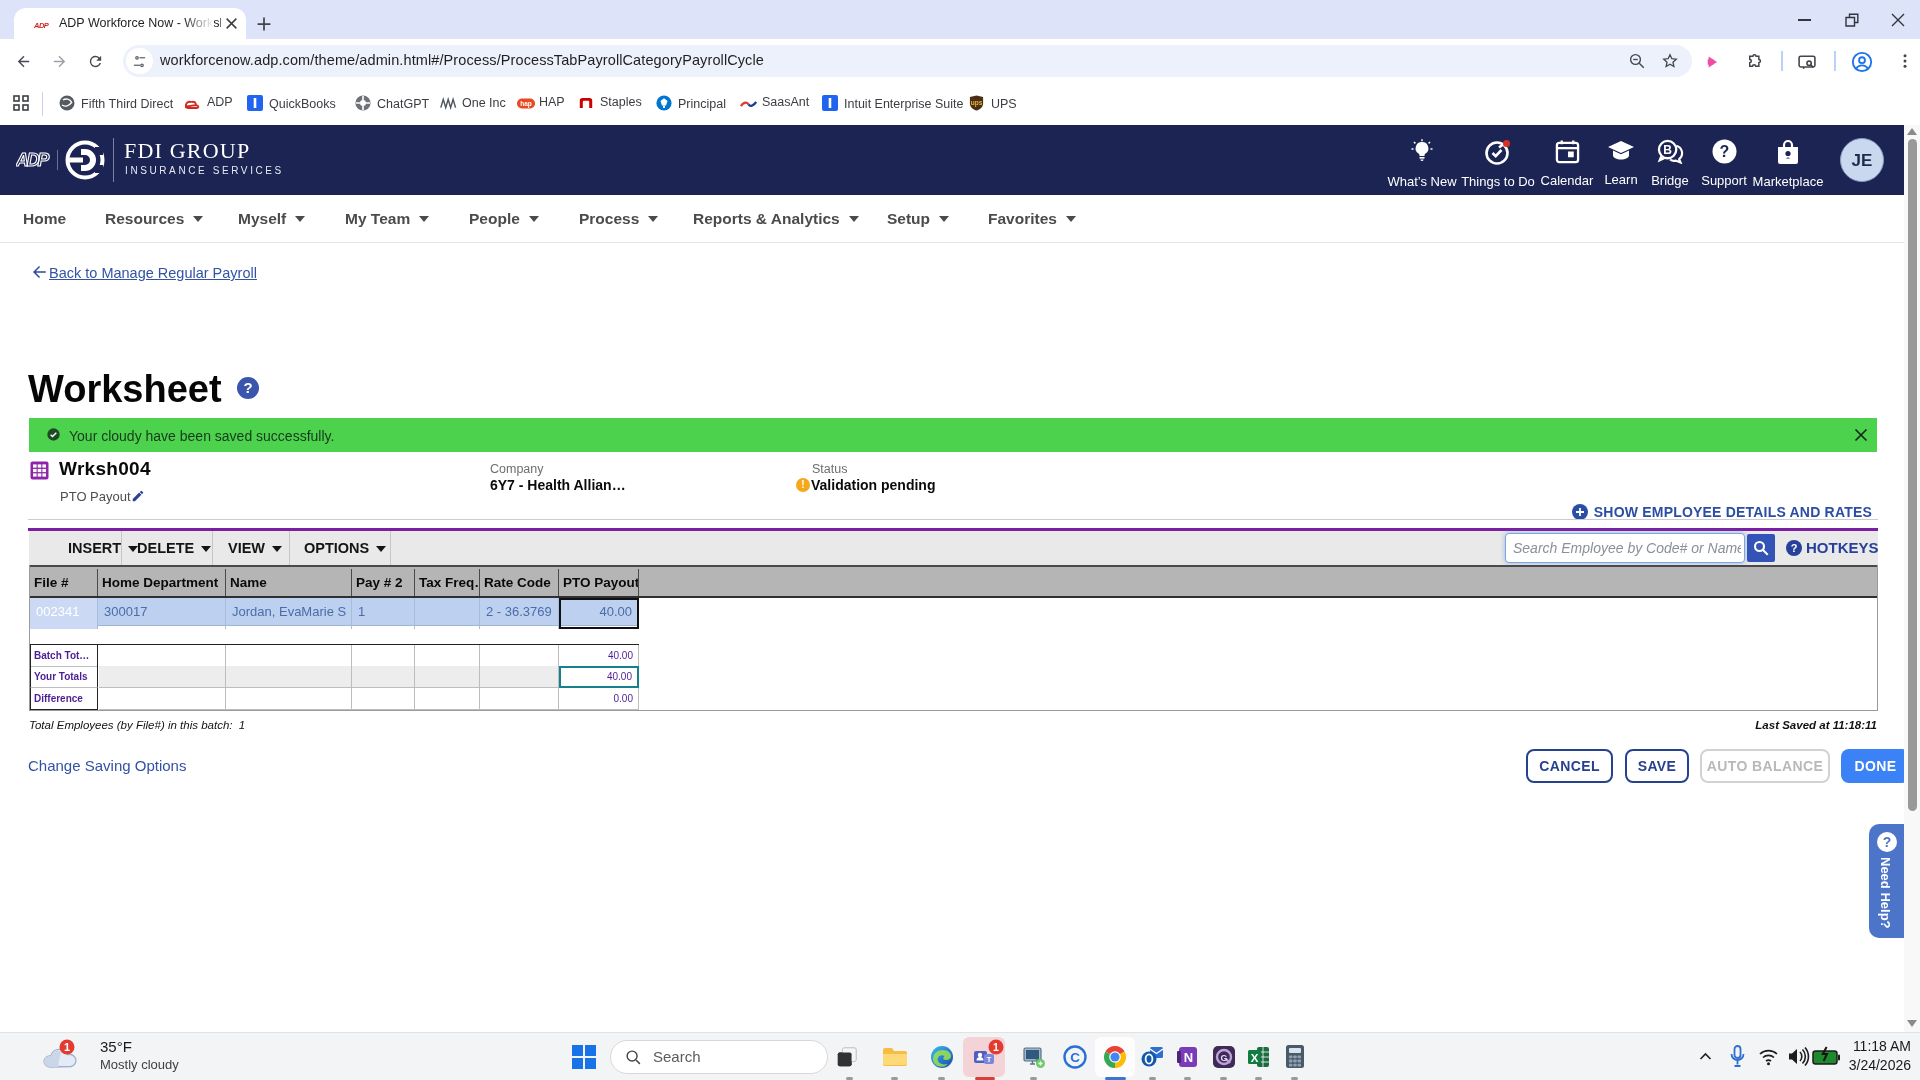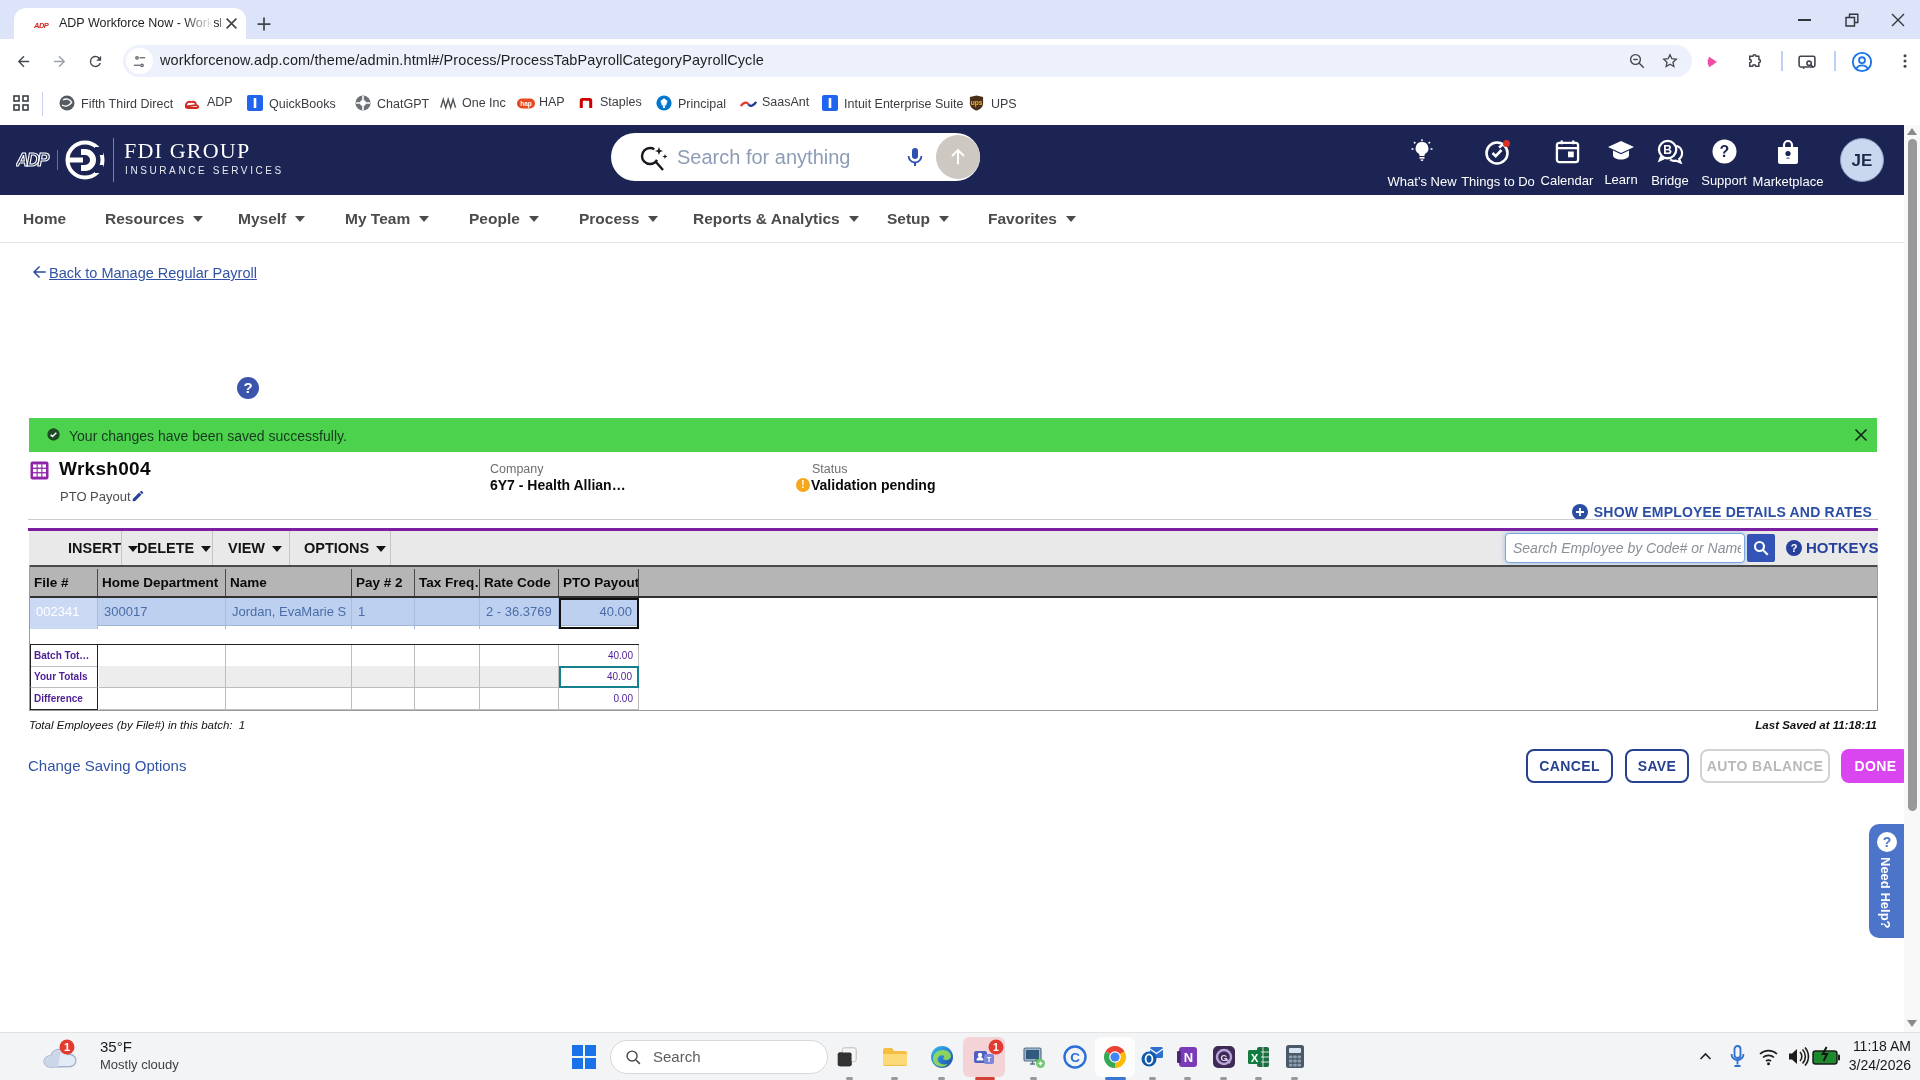"Search for anything" div { html: <div> <svg> <circle></circle> <path></path> <path></path> <path></path> </svg> <div>Search for anything</div> <svg> <path></path> <path></path> </svg> <div></div> <svg> <path></path> </svg> </div> -> none }
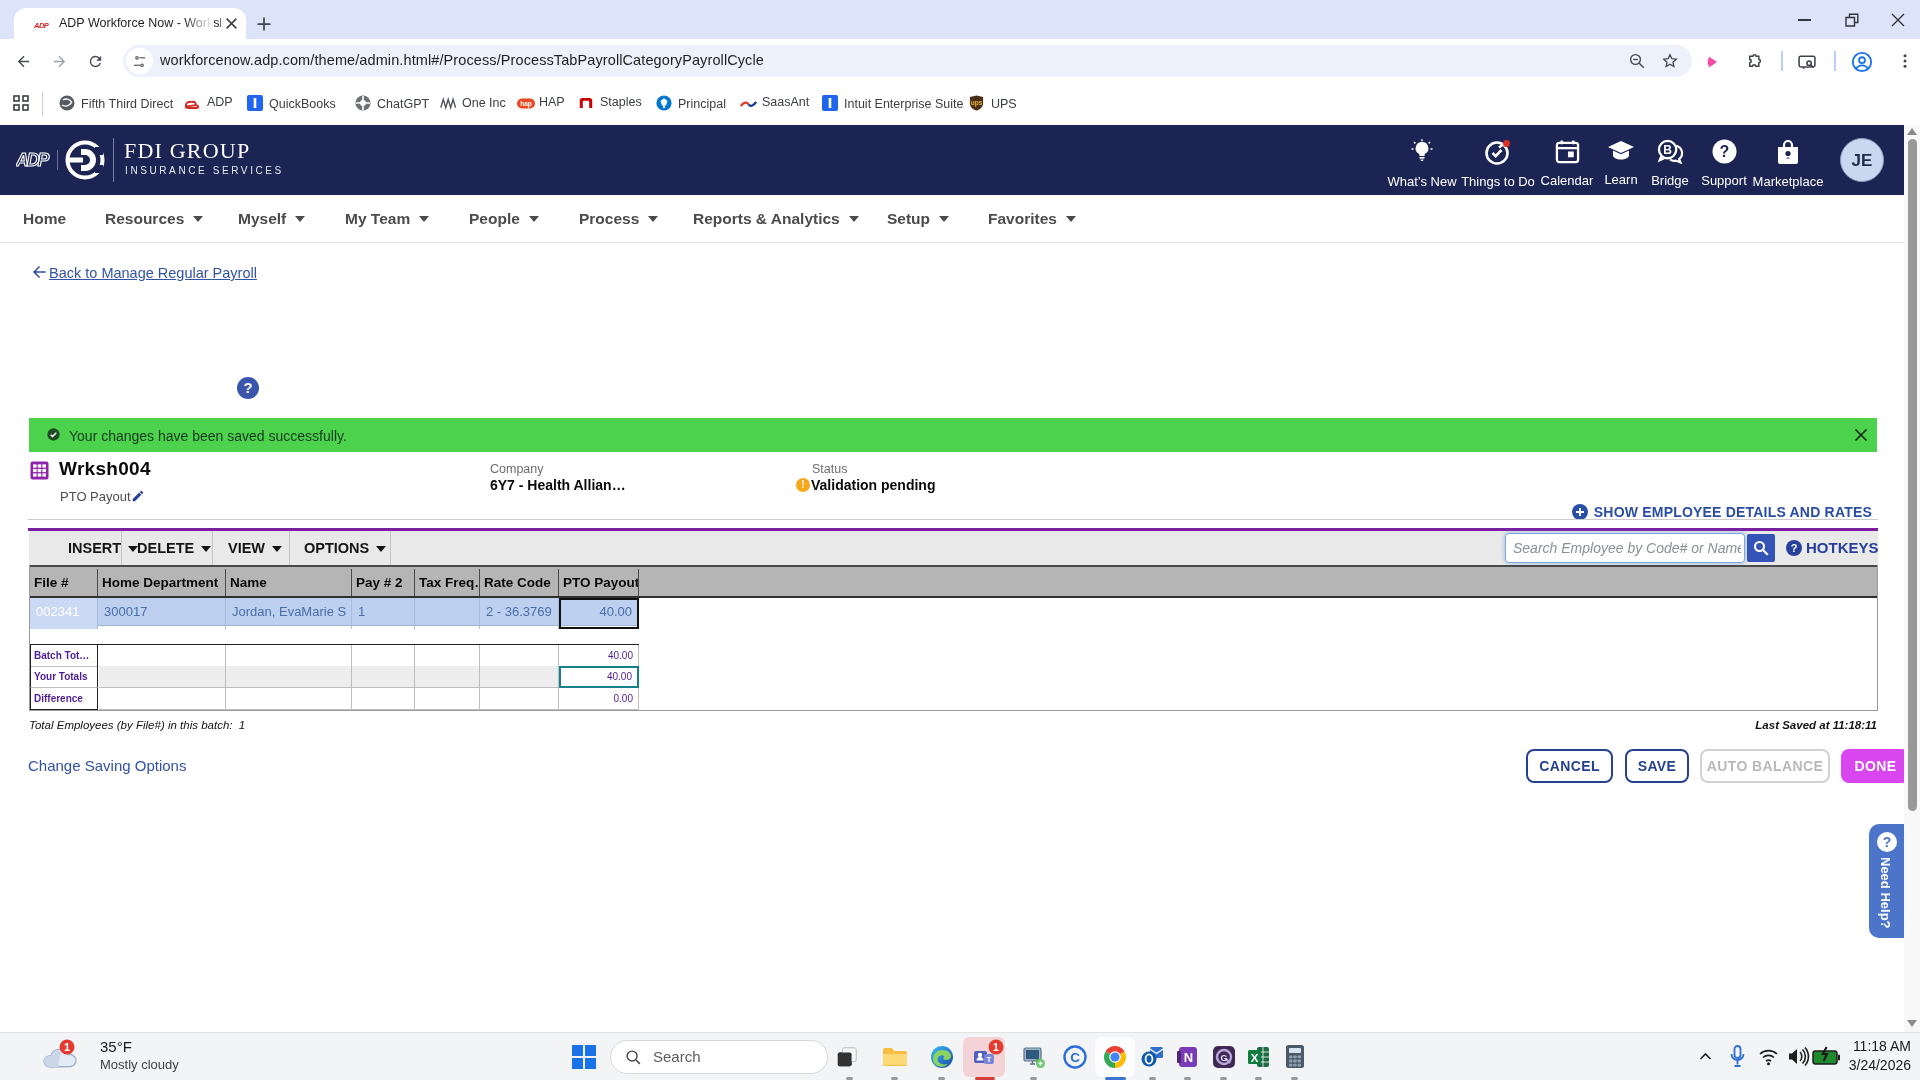"Worksheet" div.abs { html: none -> <div>Worksheet</div> }
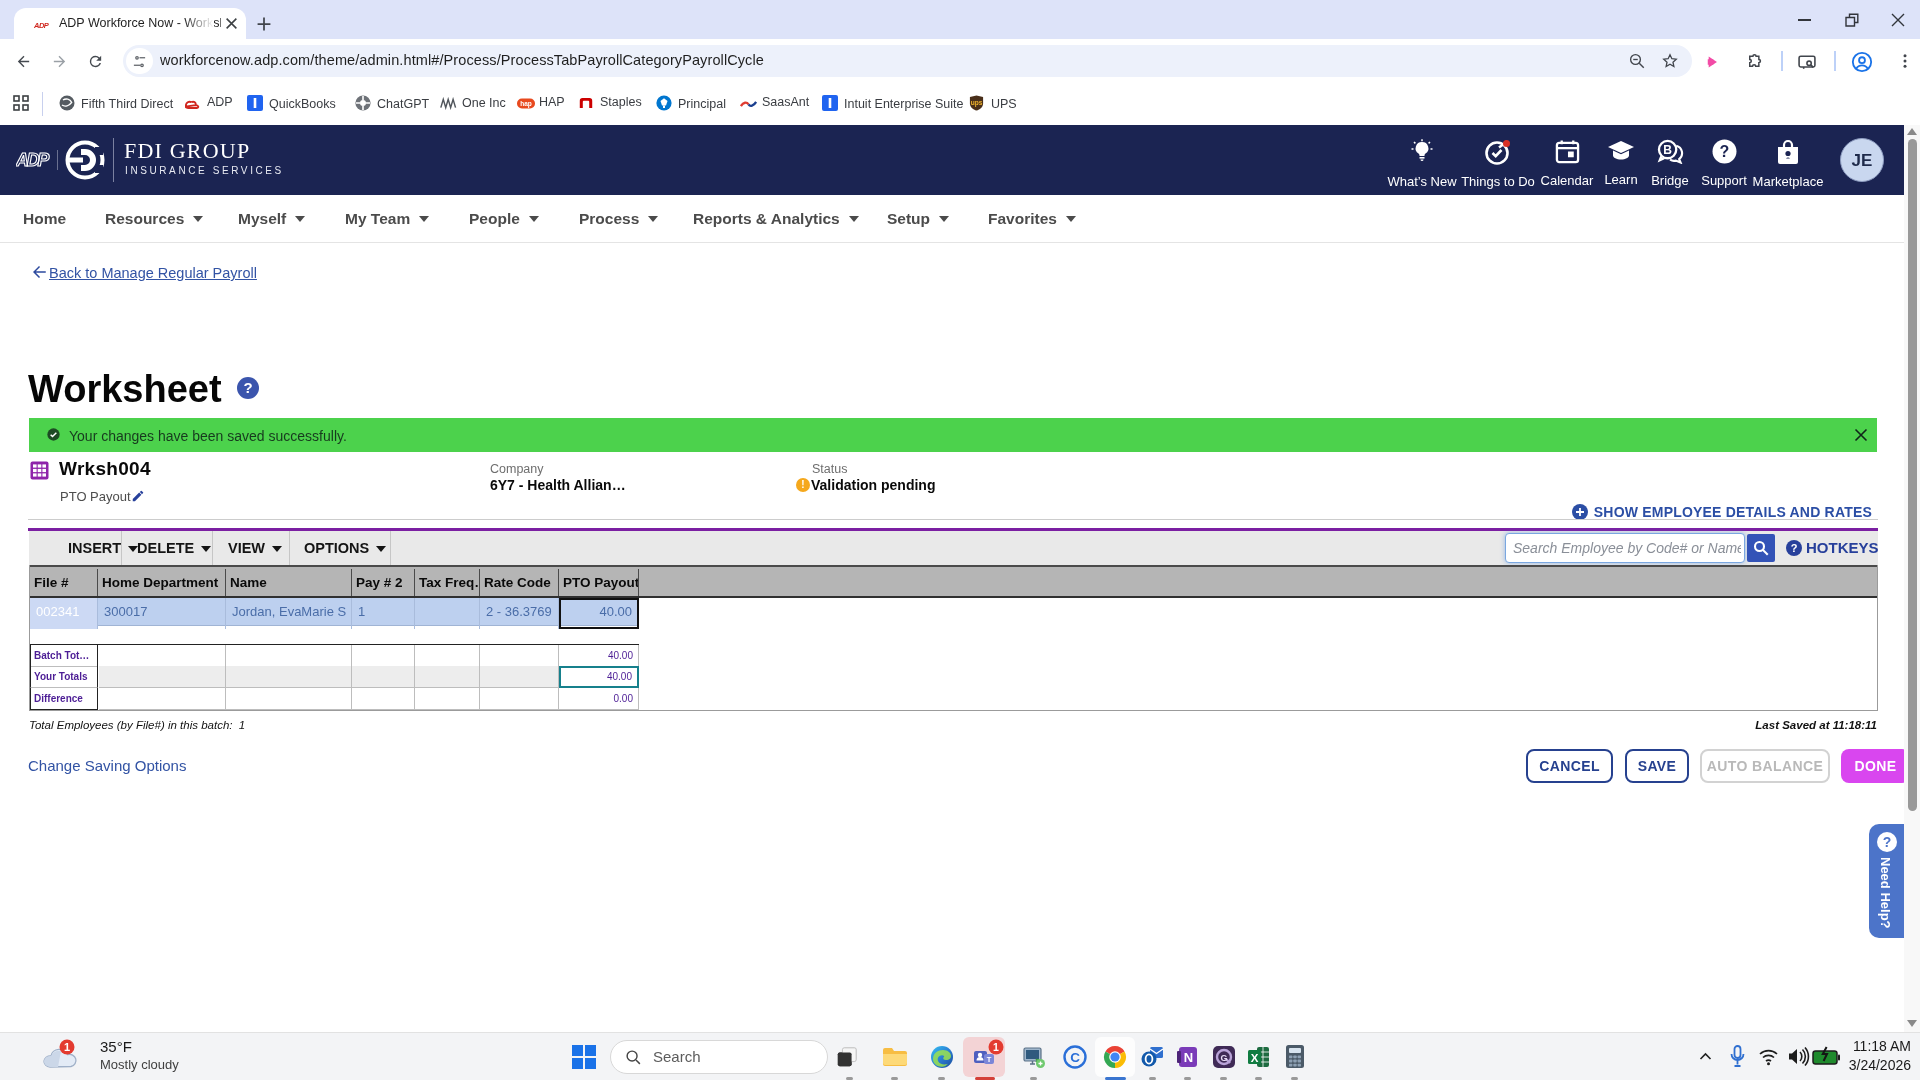"Your changes have been saved" div.txt { text: changes -> cloudy }
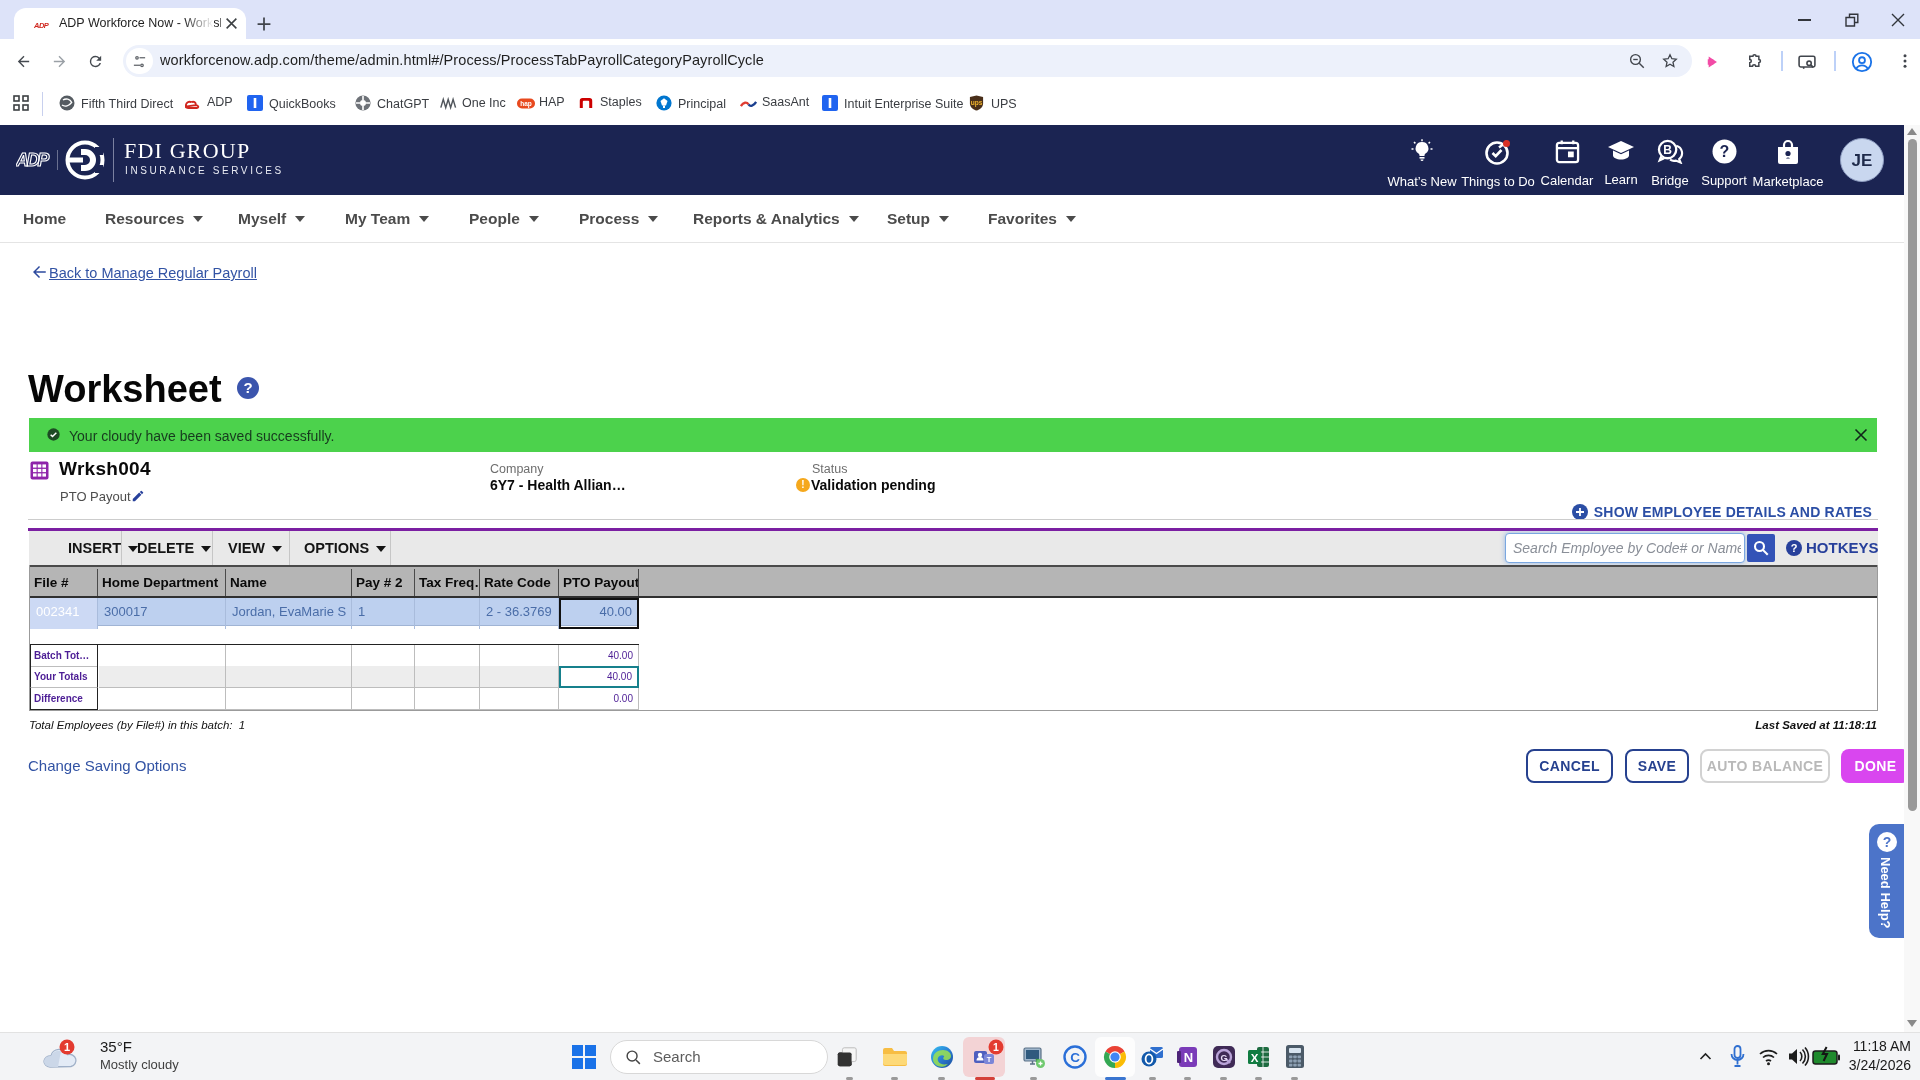"DONE" div.abs { background: #d946ef -> #3b82f6 }
